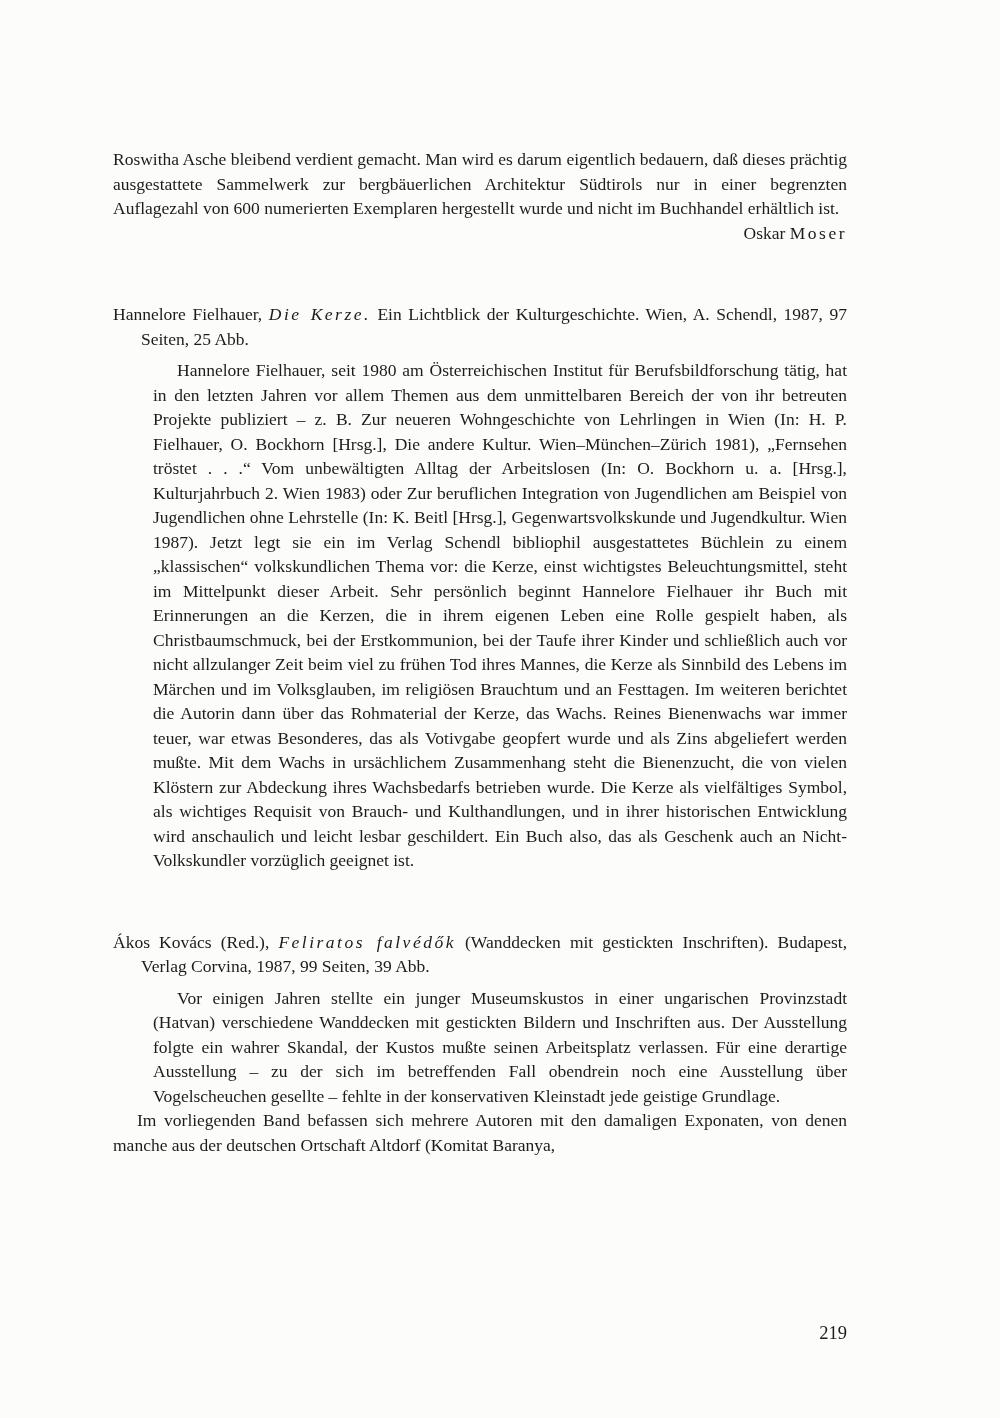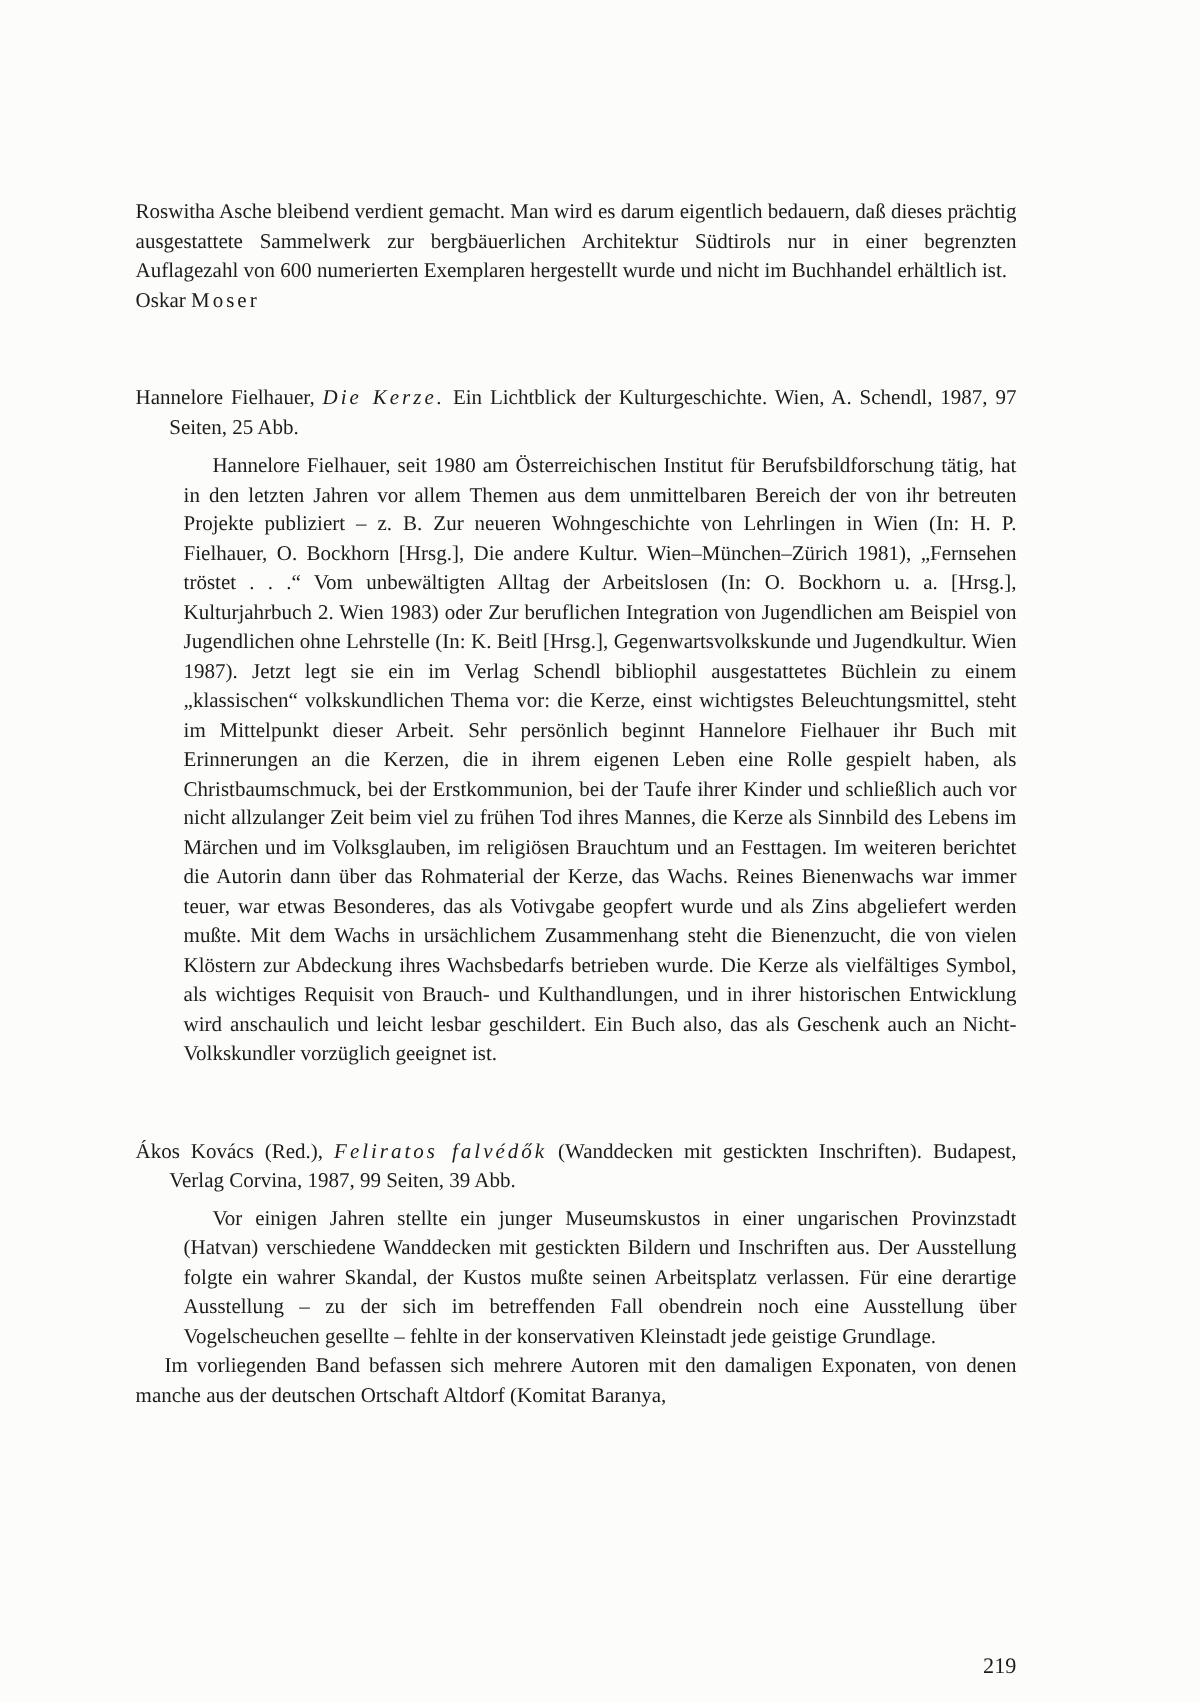"Roswitha Asche bleibend verdient" .text-block { top: 164px -> 147px }
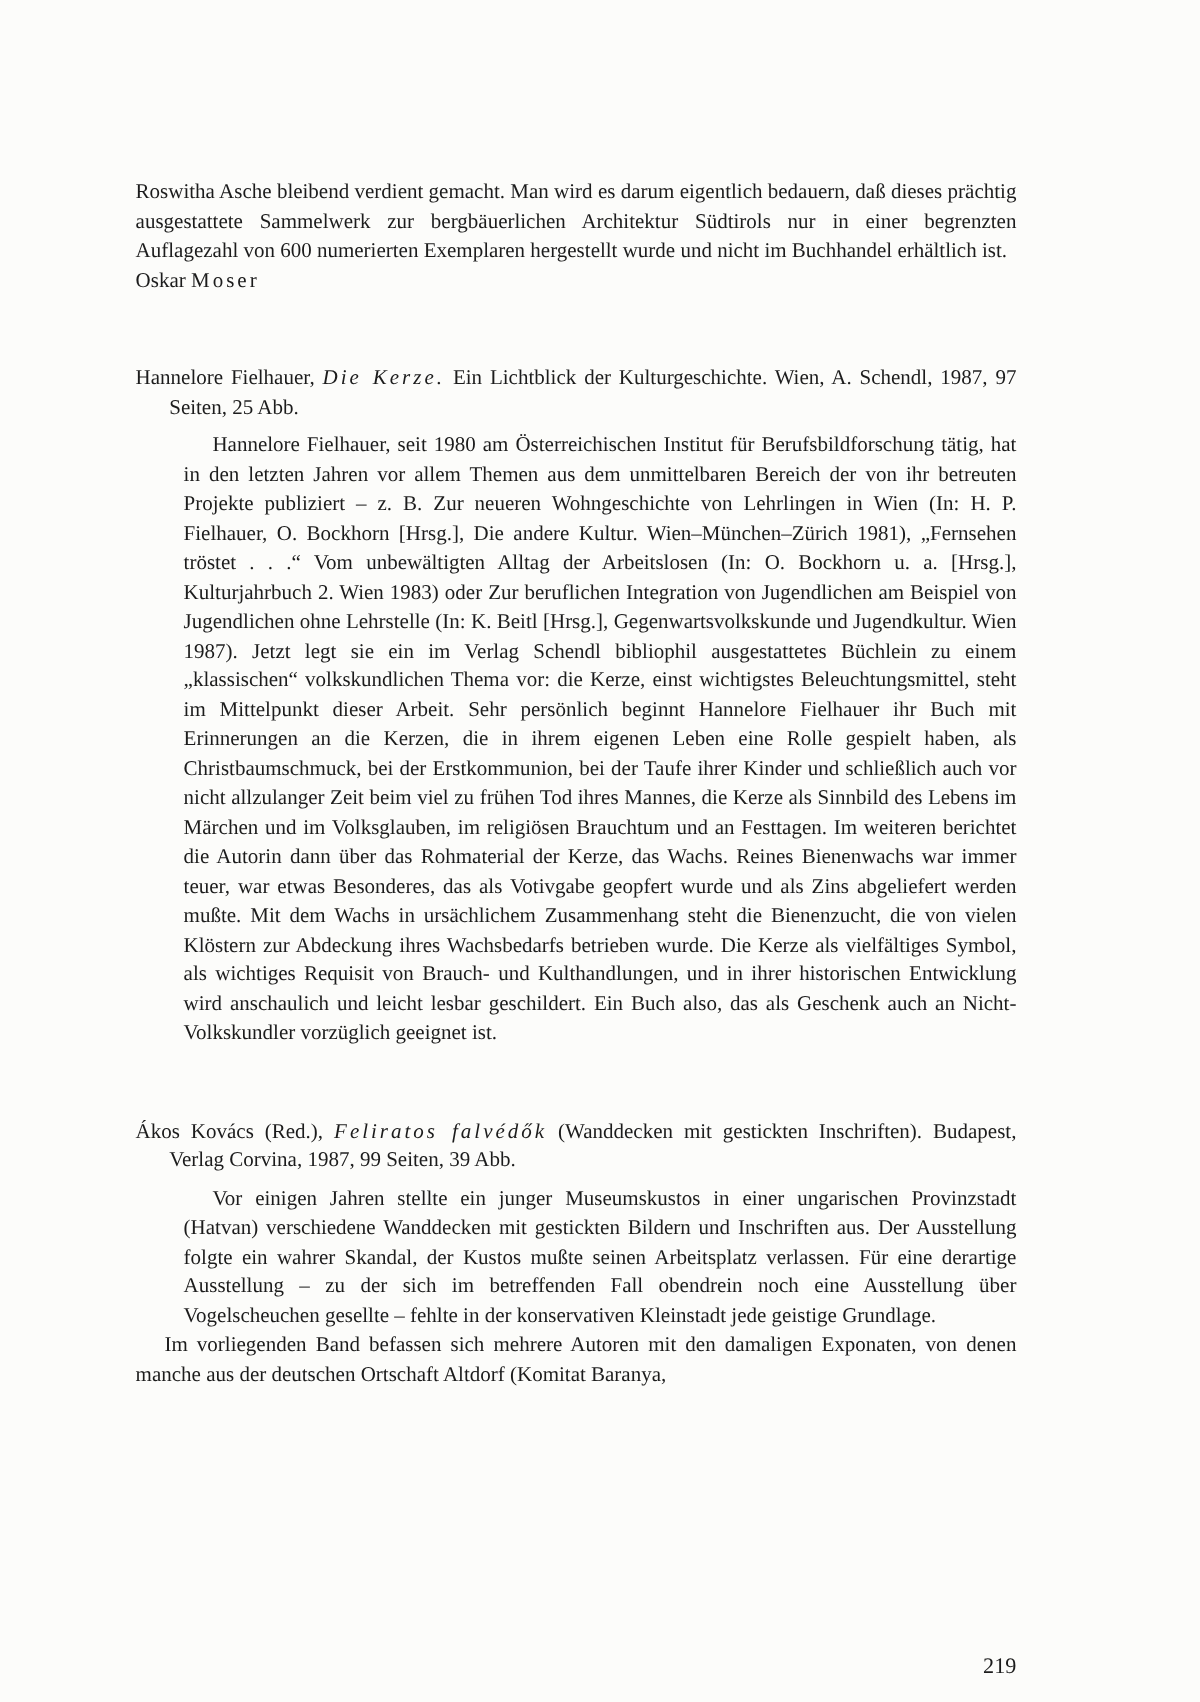"Oskar Moser" .signature { text-align: none -> right }
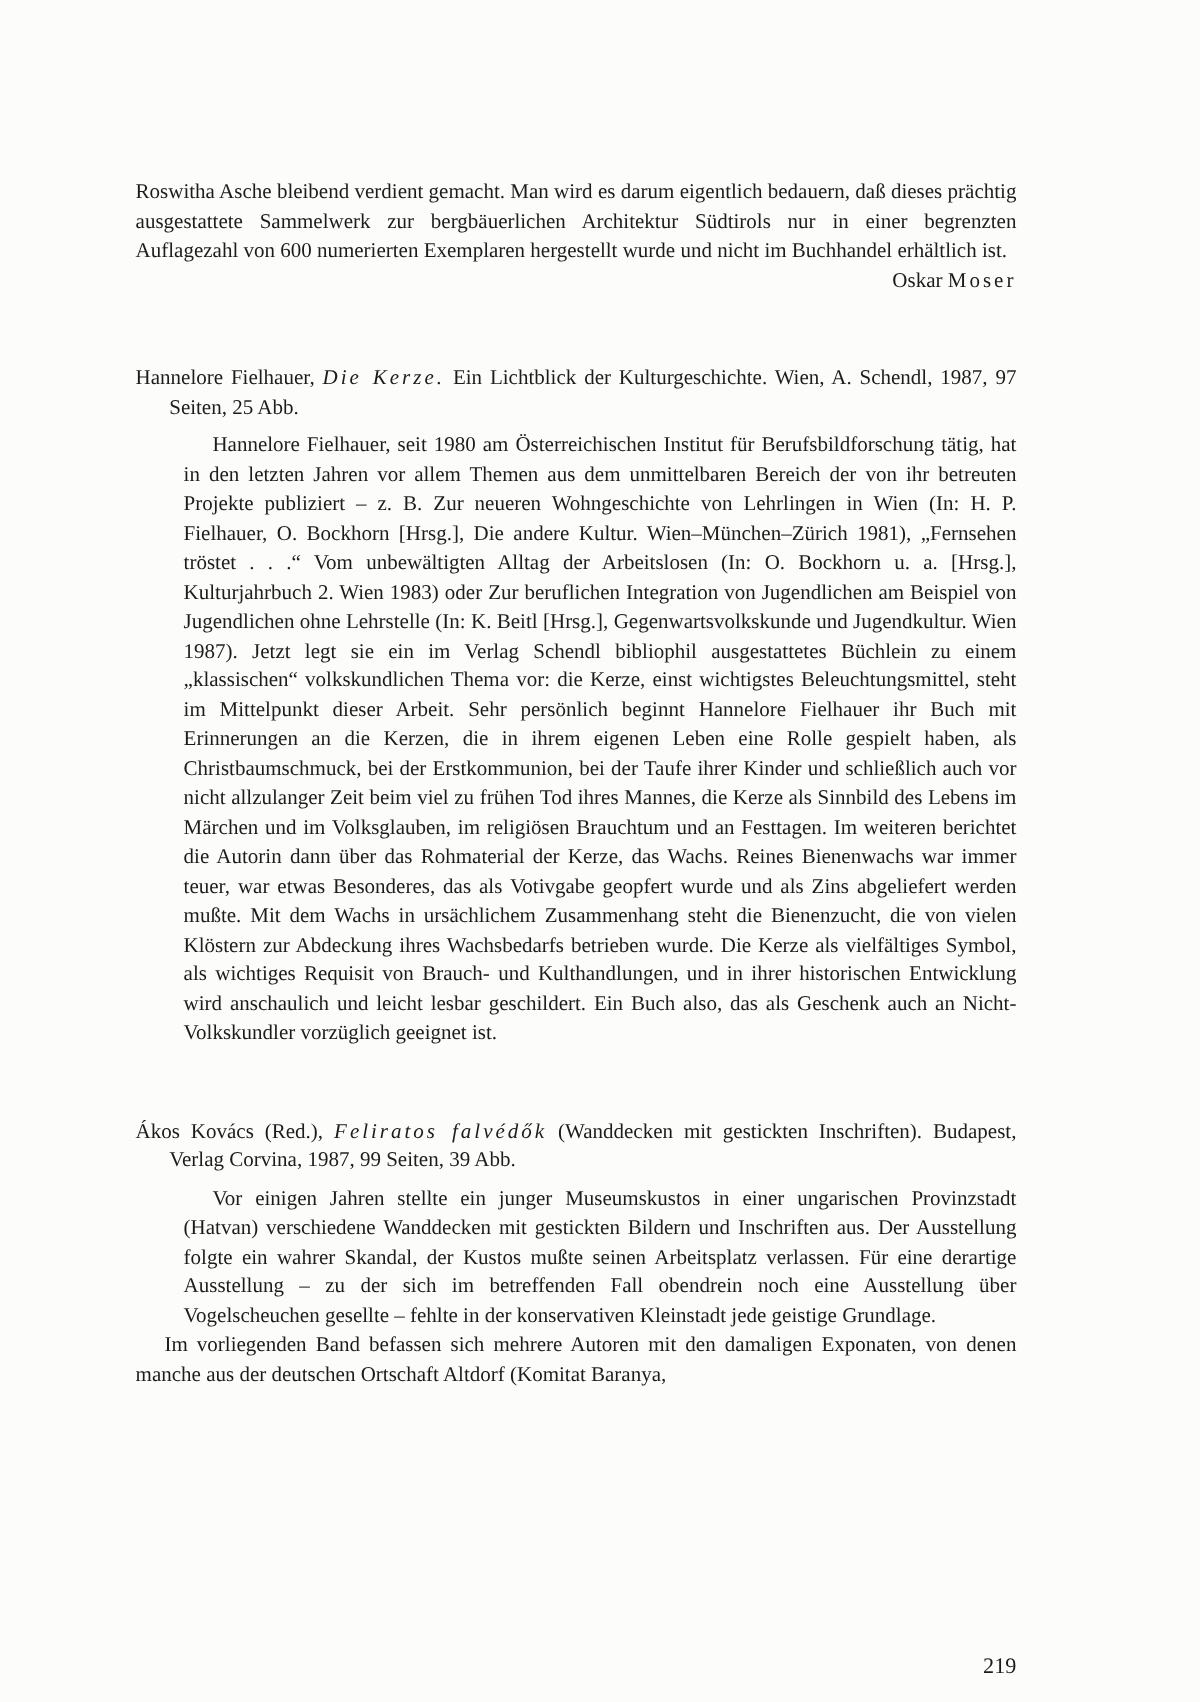"219" .page-number { top: 1379px -> 1323px }
